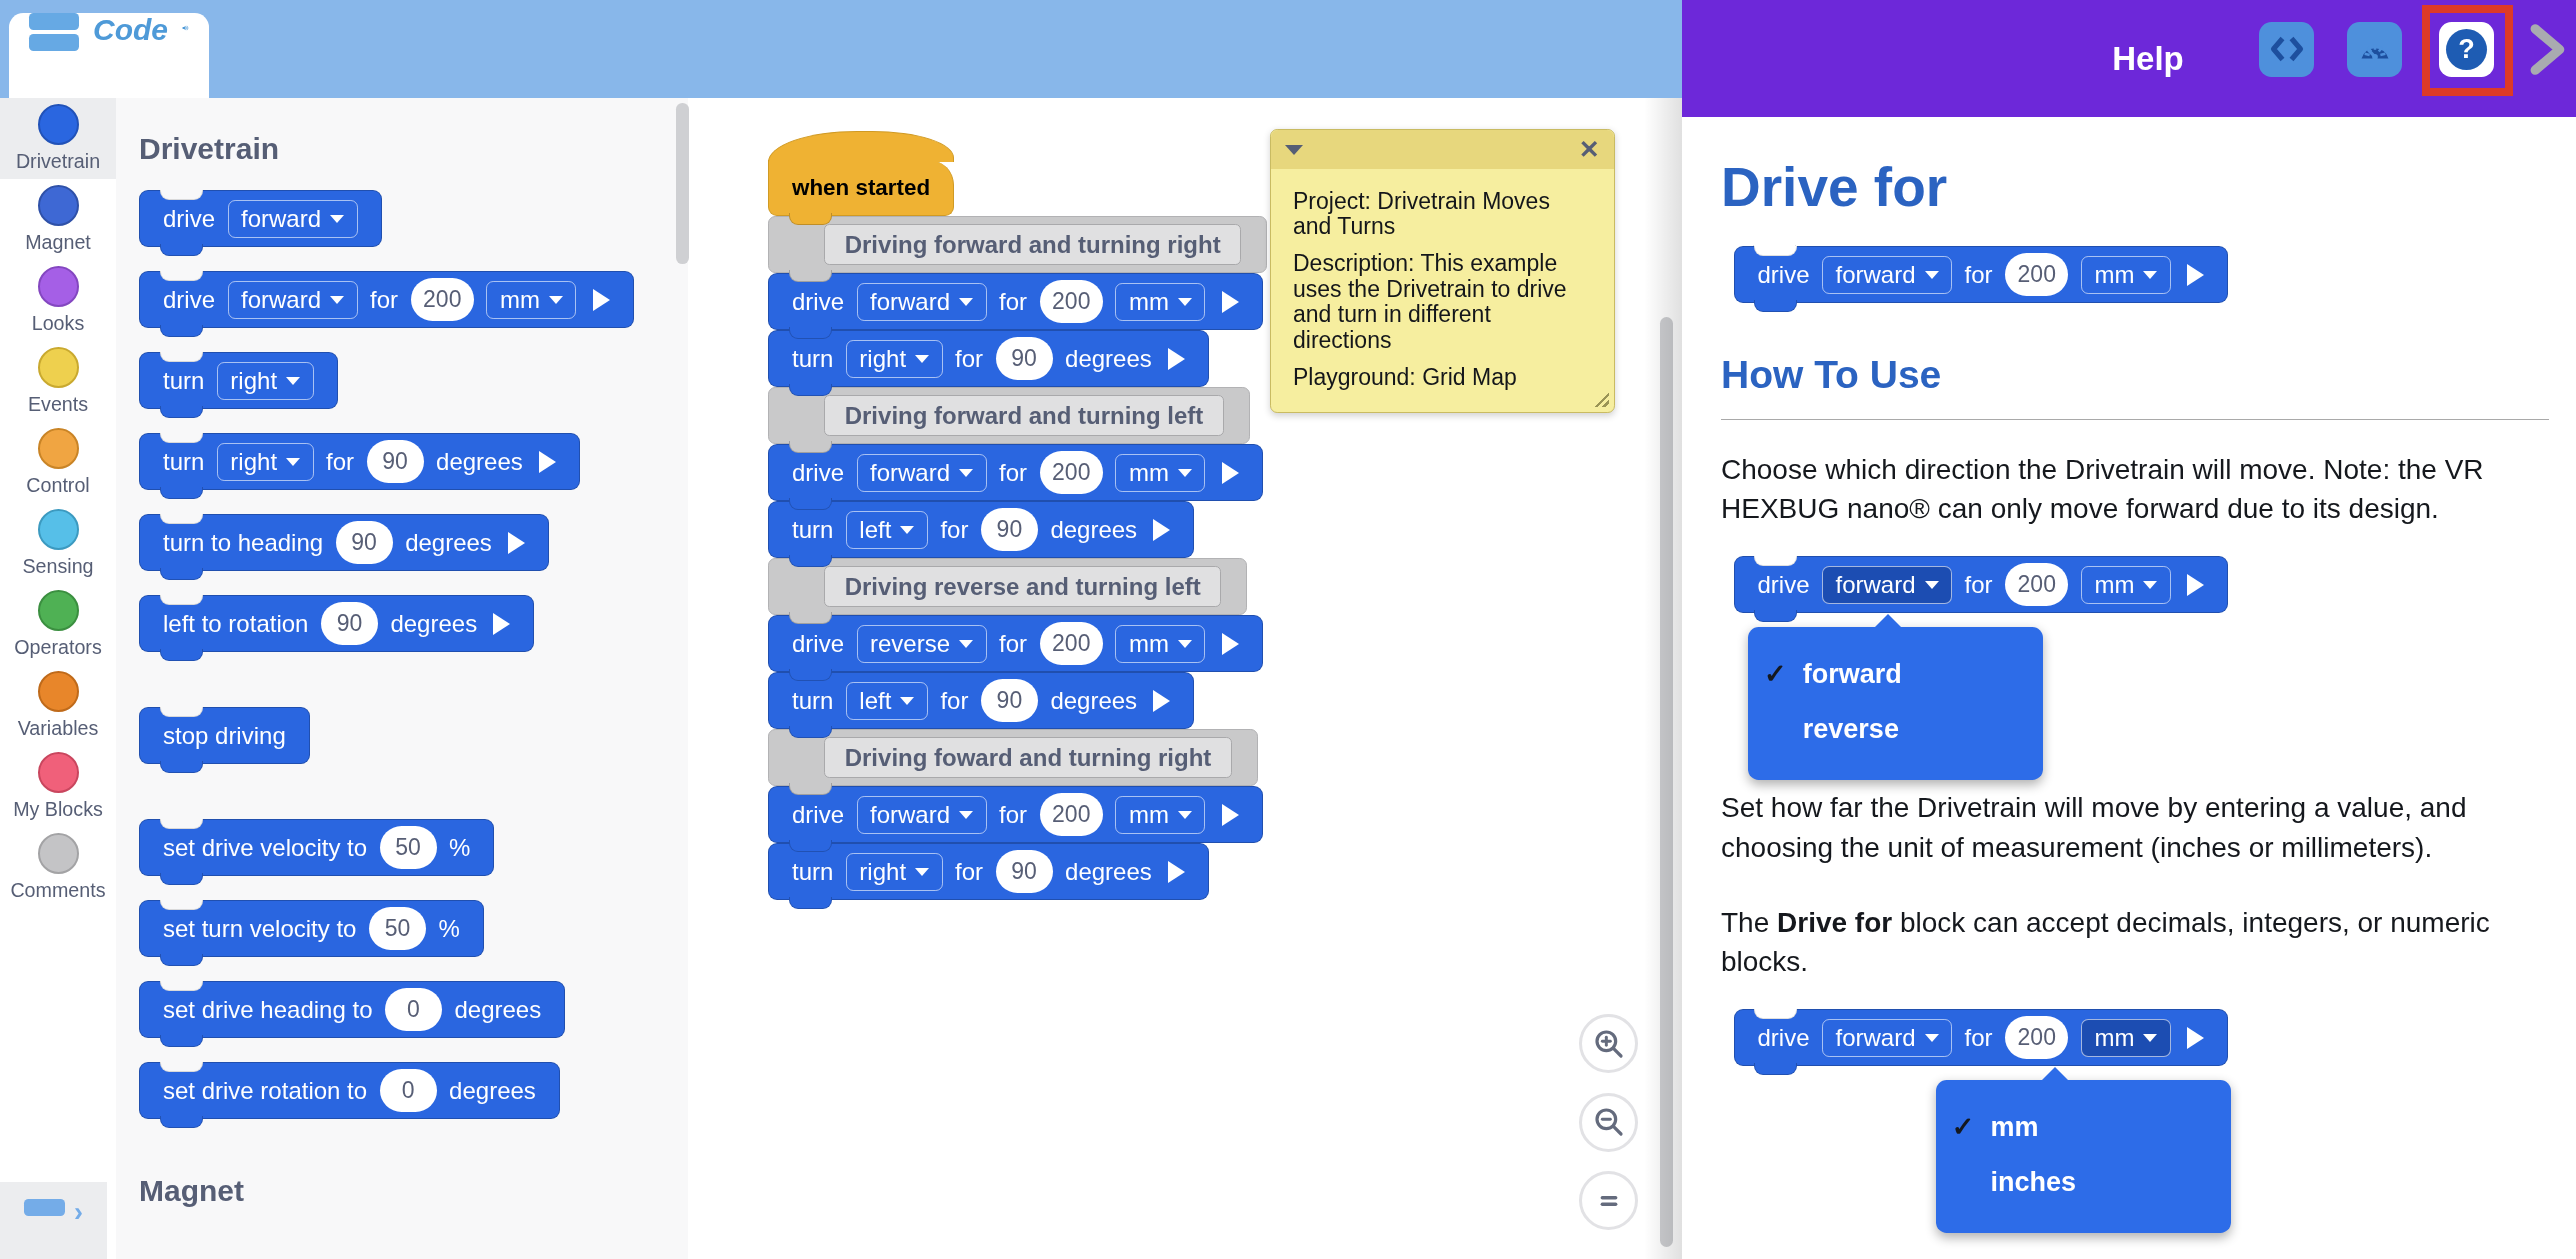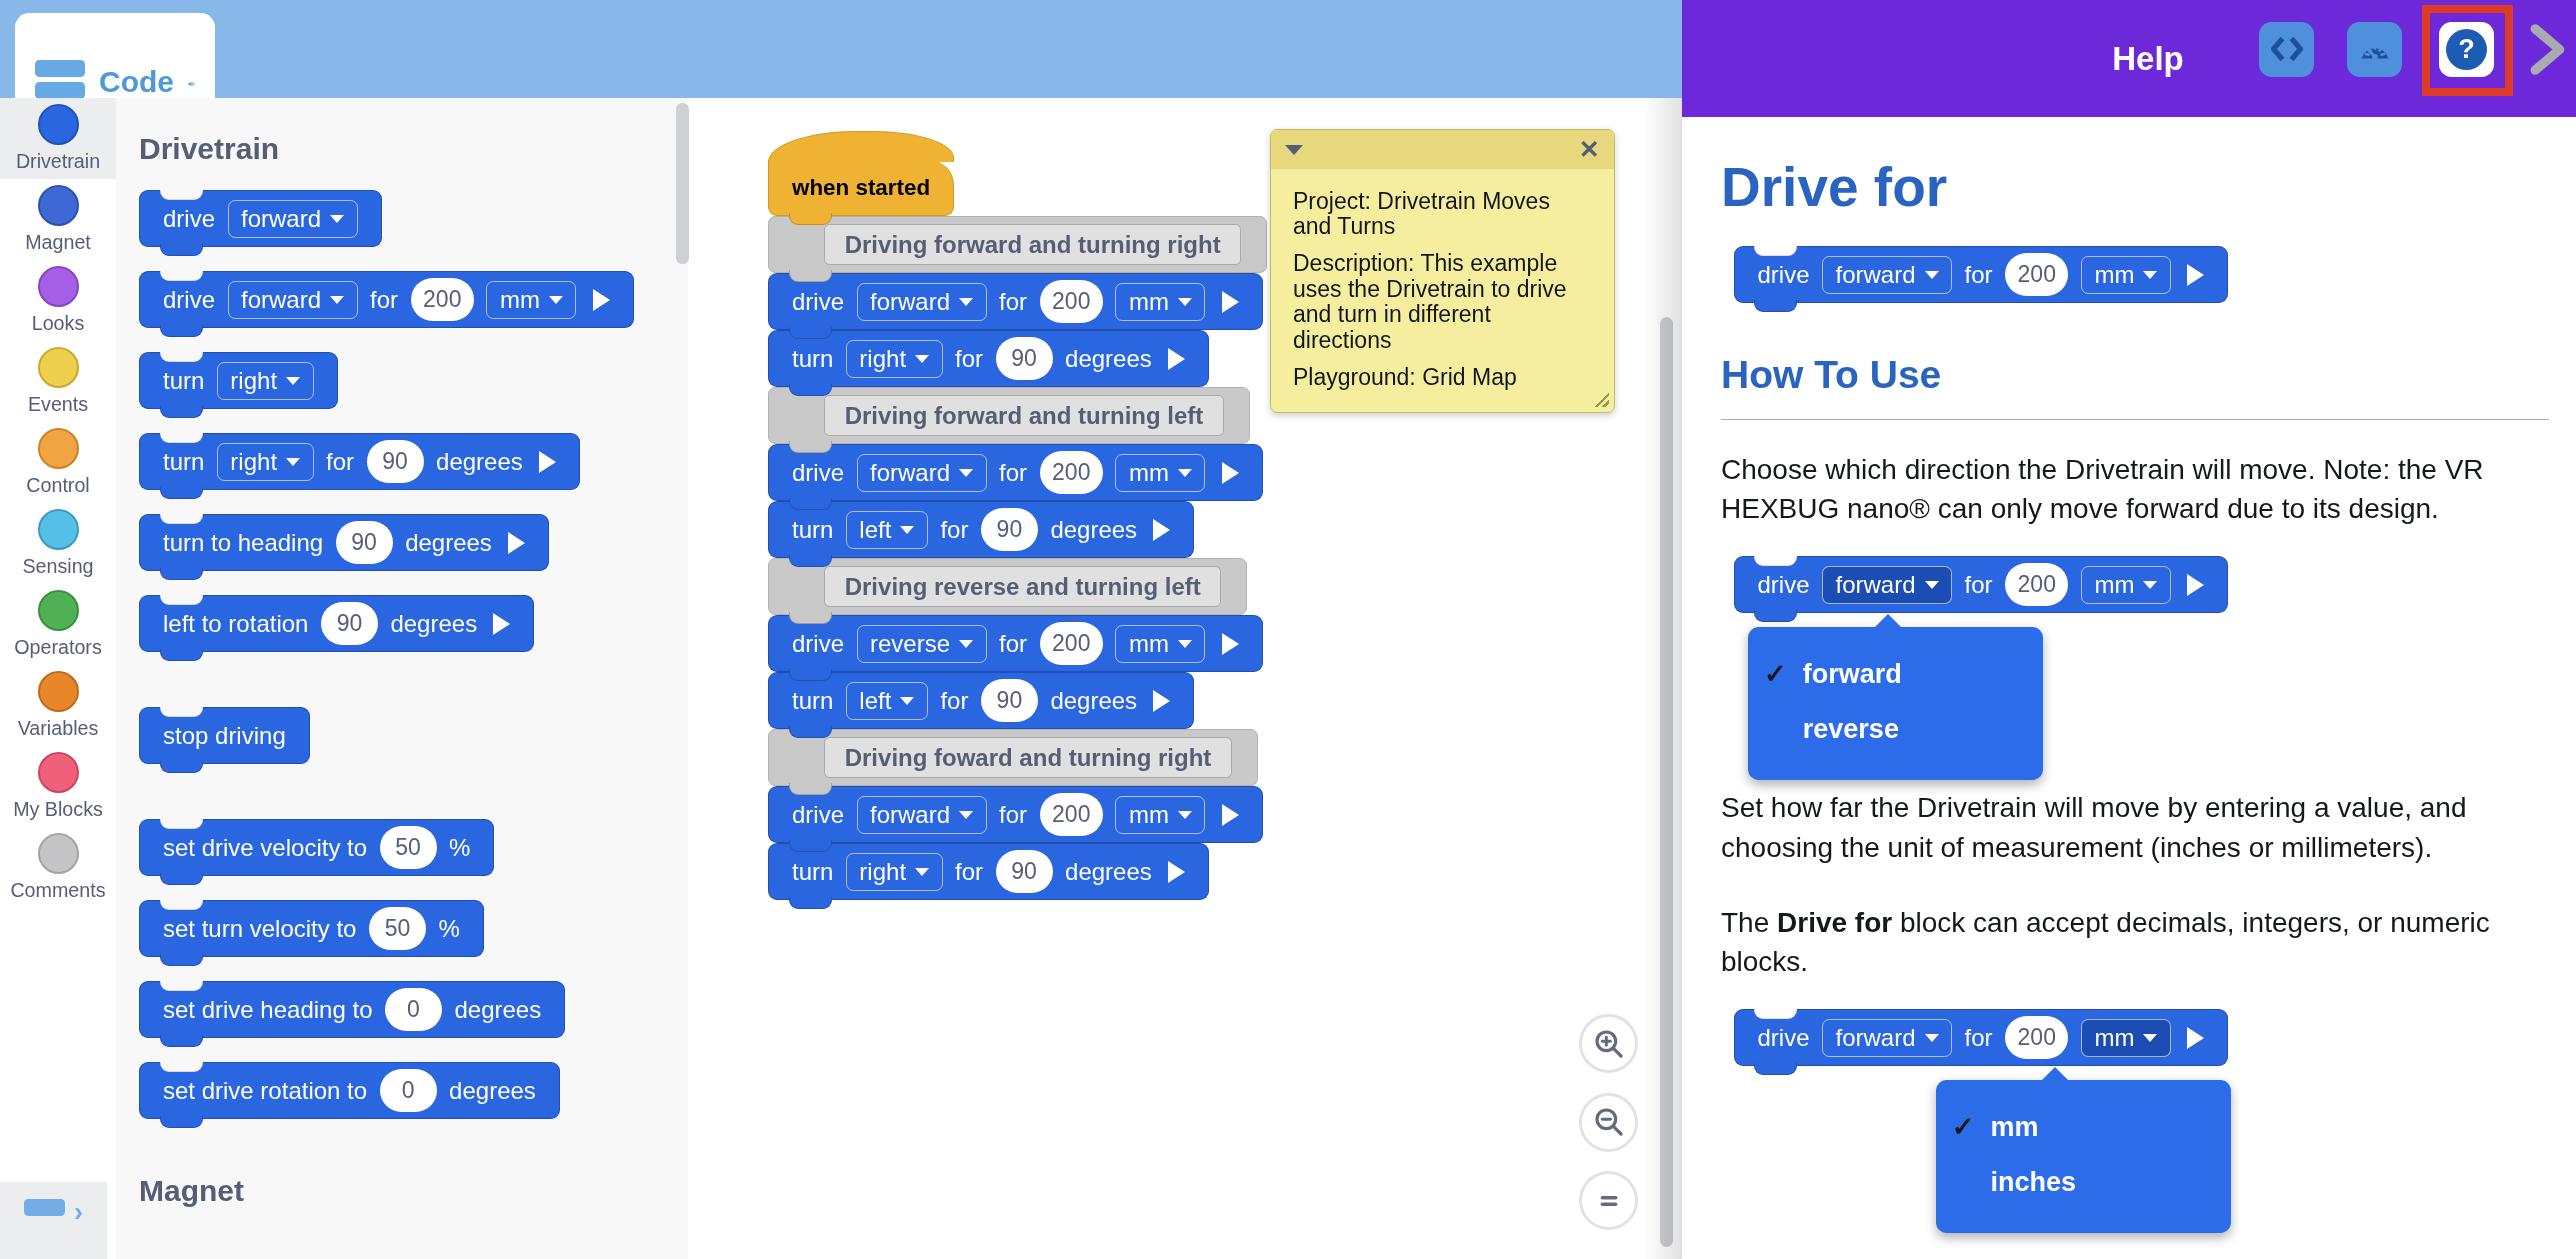"Code" .brand-tab { align-items: flex-end -> flex-start; font-style: none -> italic; left: 15px -> 9px }
